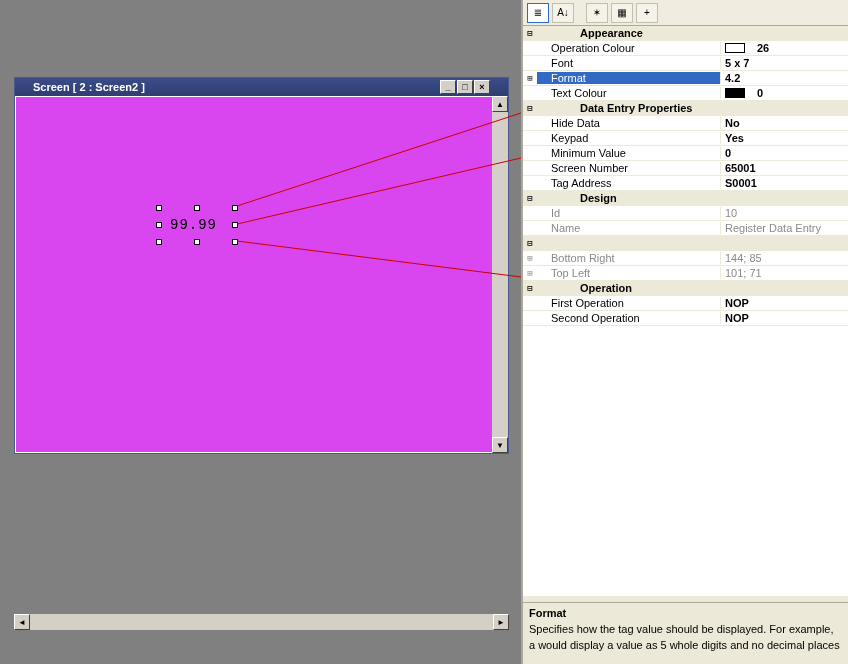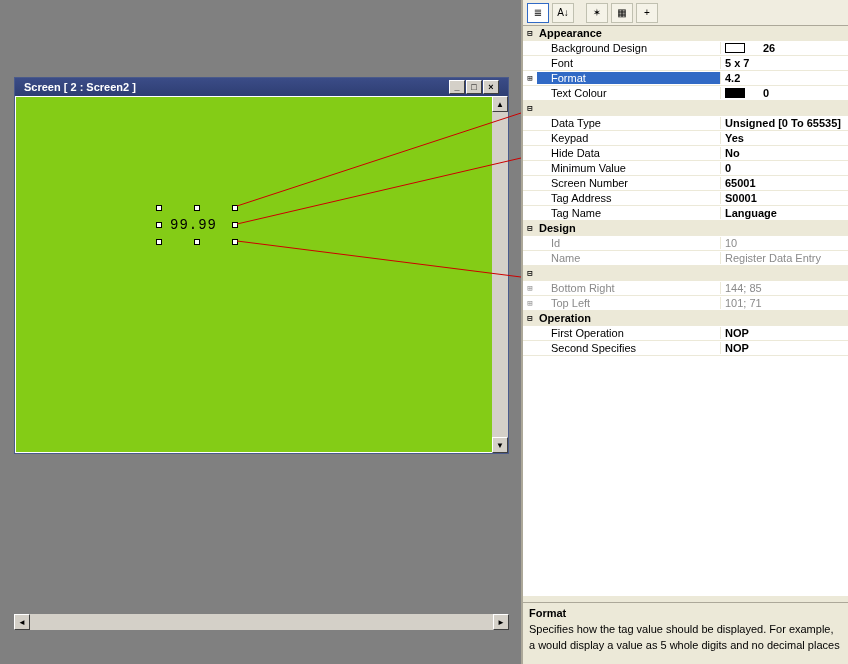"Appearance" .pg-row.cat .pg-name { margin-left: none -> 41px }
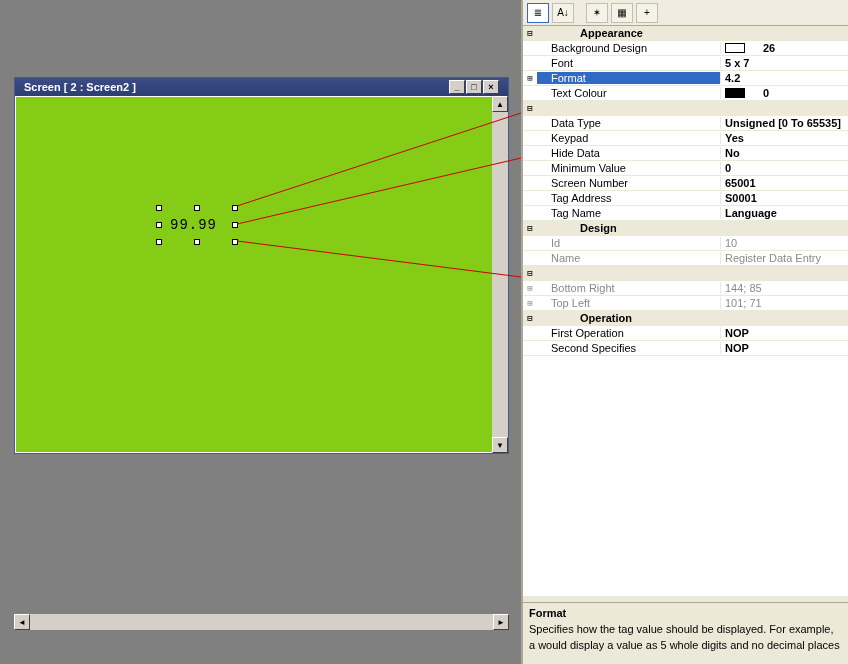"Background Design" span.pg-name { text: Background Design -> Operation Colour }
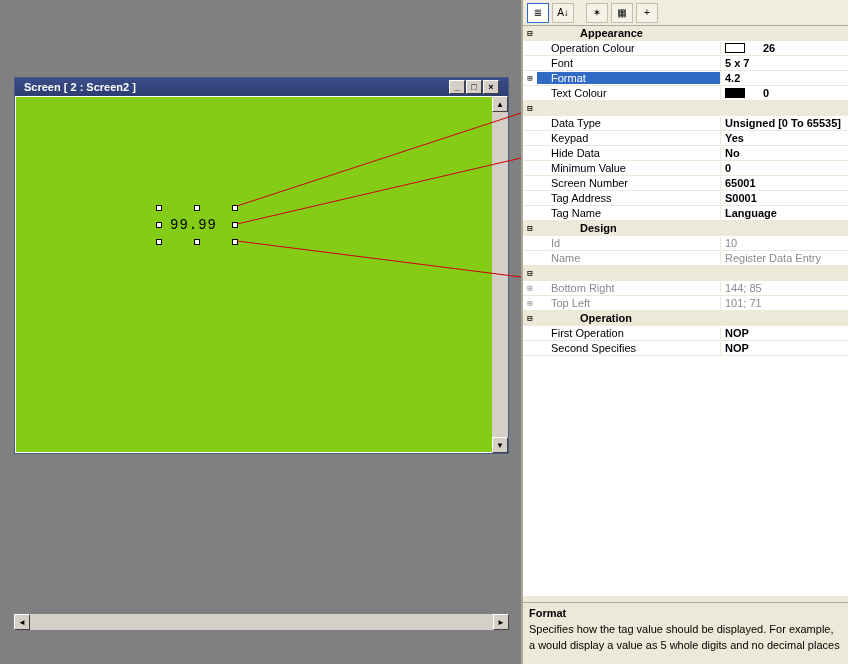"26" .pg-val { gap: 18px -> 12px }
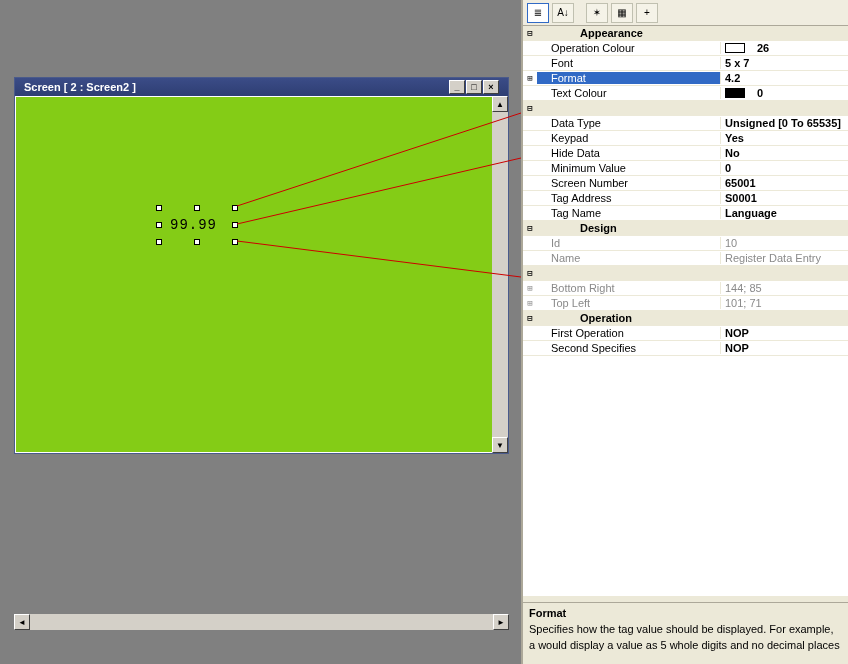"Screen [ 2 : Screen2" .titlebar { padding: 0 9px -> 0 18px }
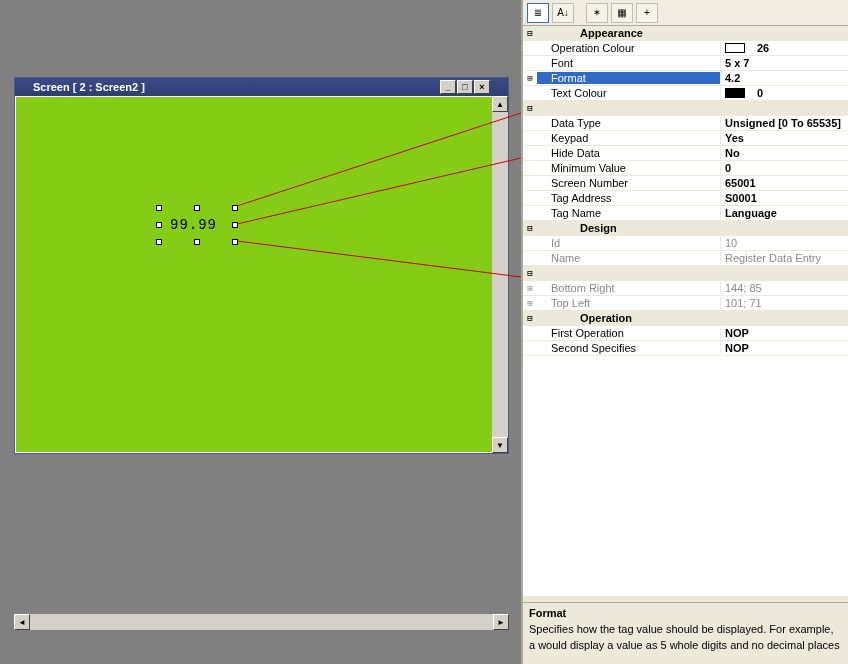"Data Entry Properties" span.pg-name { html: none -> <span>Data Entry Properties</span> }
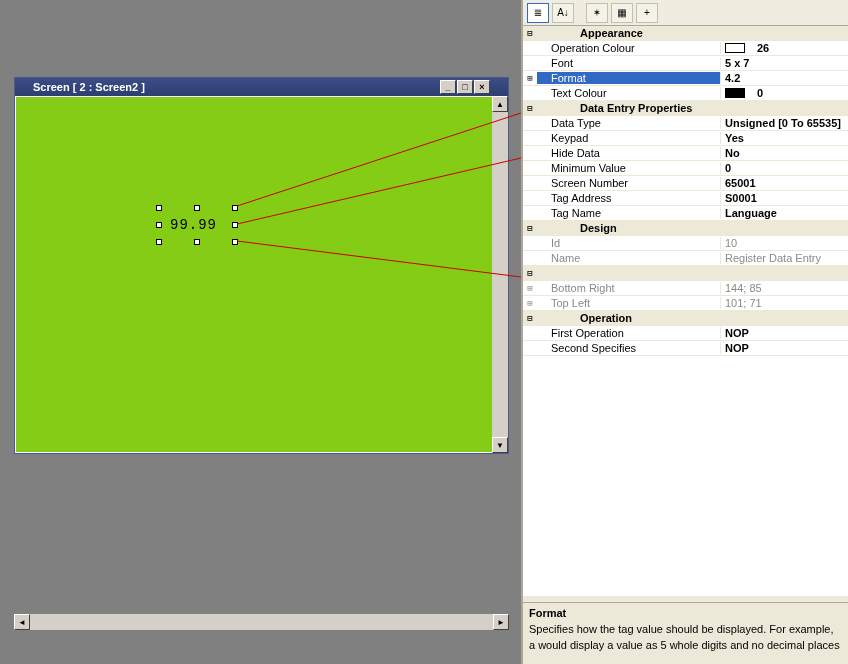"Data Type" div.pg-row { html: <div> <span></span> <span>Data Type</span> <span>Unsigned [0 To 65535]</span> </div> -> none }
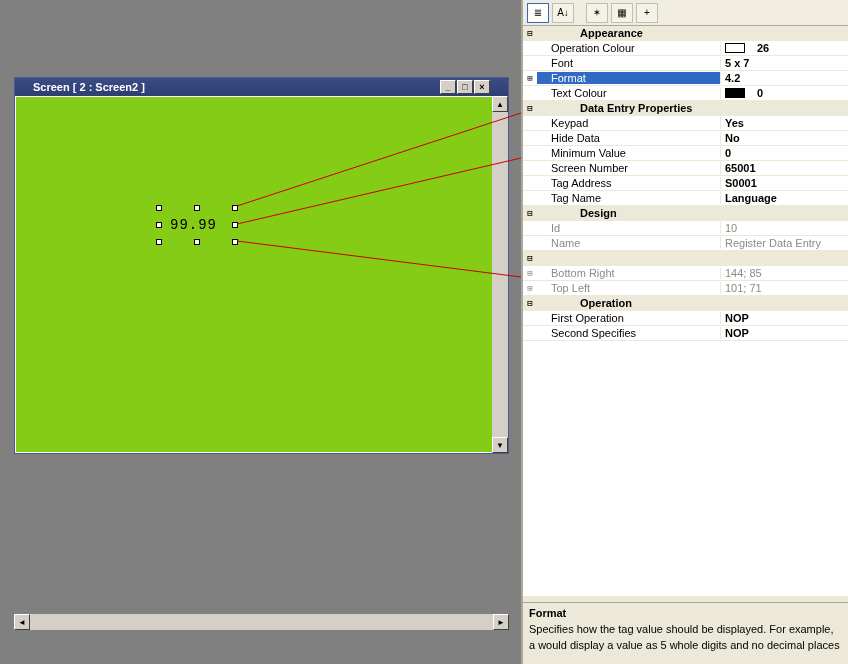"Keypad" div.pg-row { order: before "Hide Data" -> after "Hide Data" }
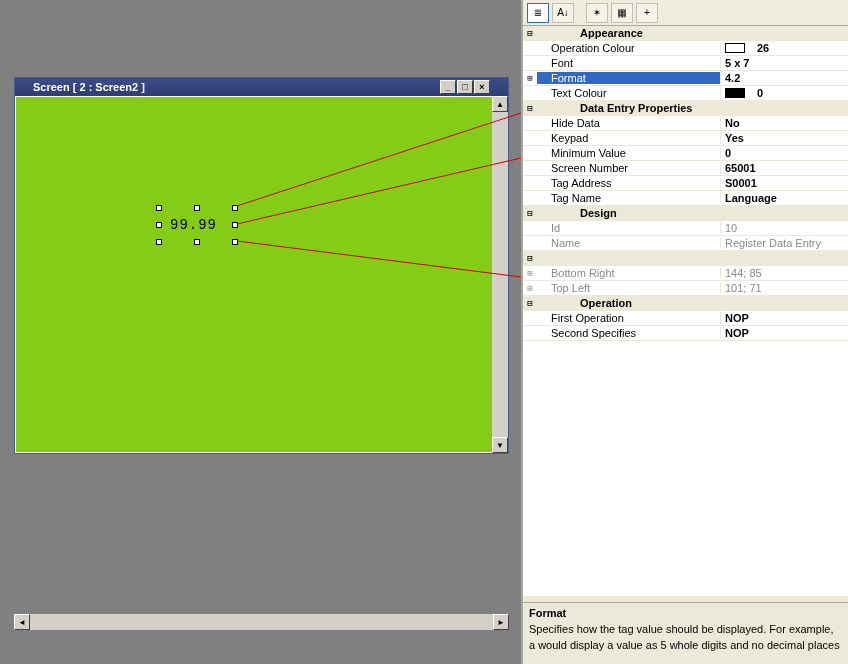"Tag Name" div.pg-row { html: <div> <span></span> <span>Tag Name</span> <span>Language</span> </div> -> none }
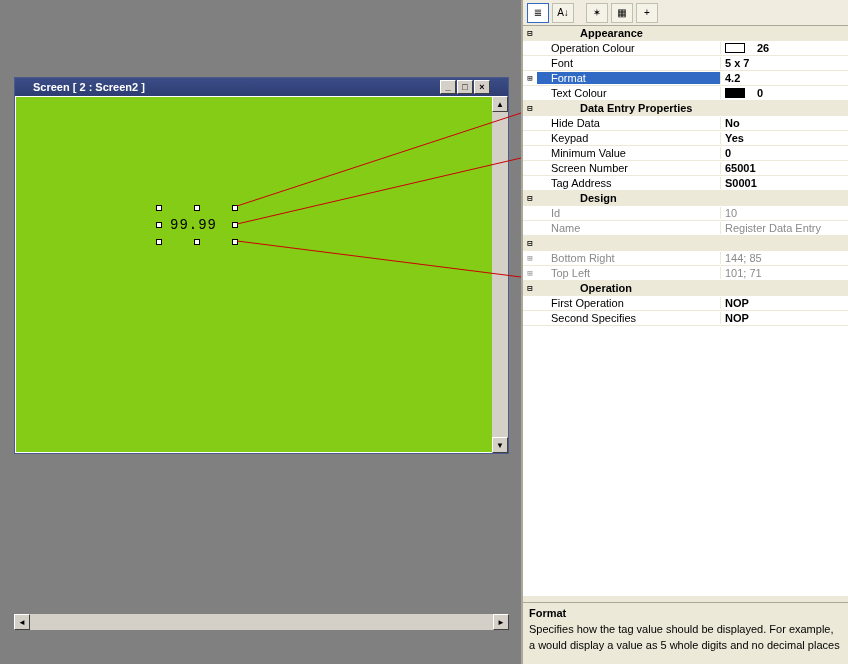"99.99" .canvas { background: #84cc16 -> #d946ef }
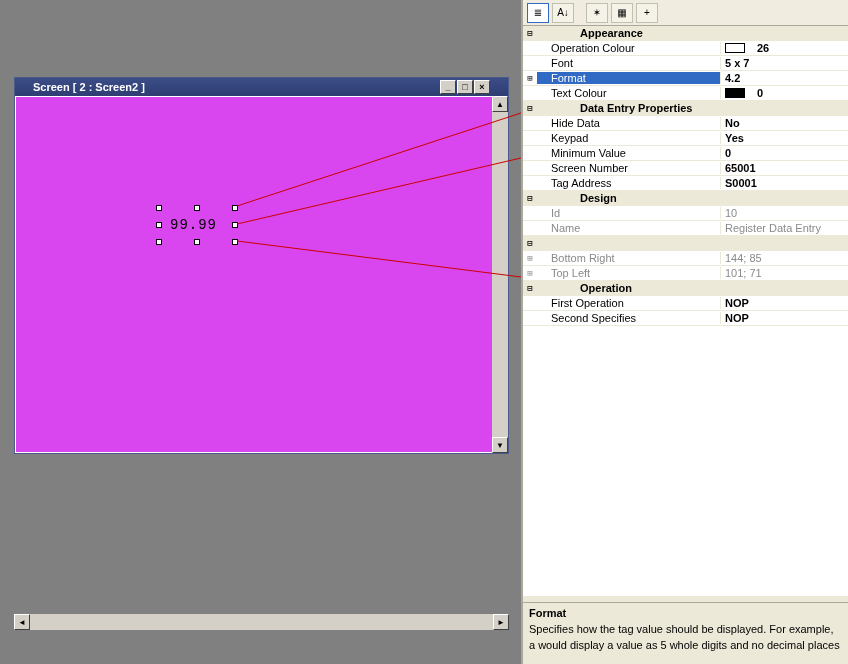"Second Specifies" span.pg-name { text: Specifies -> Operation }
